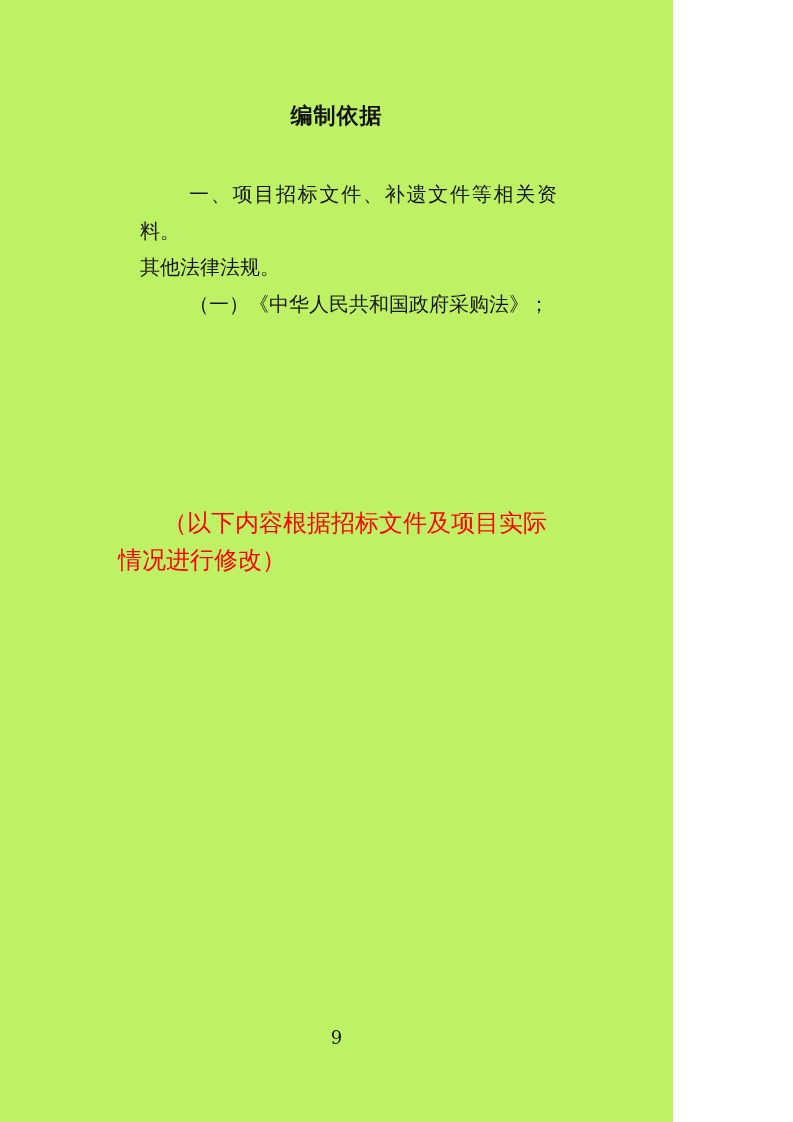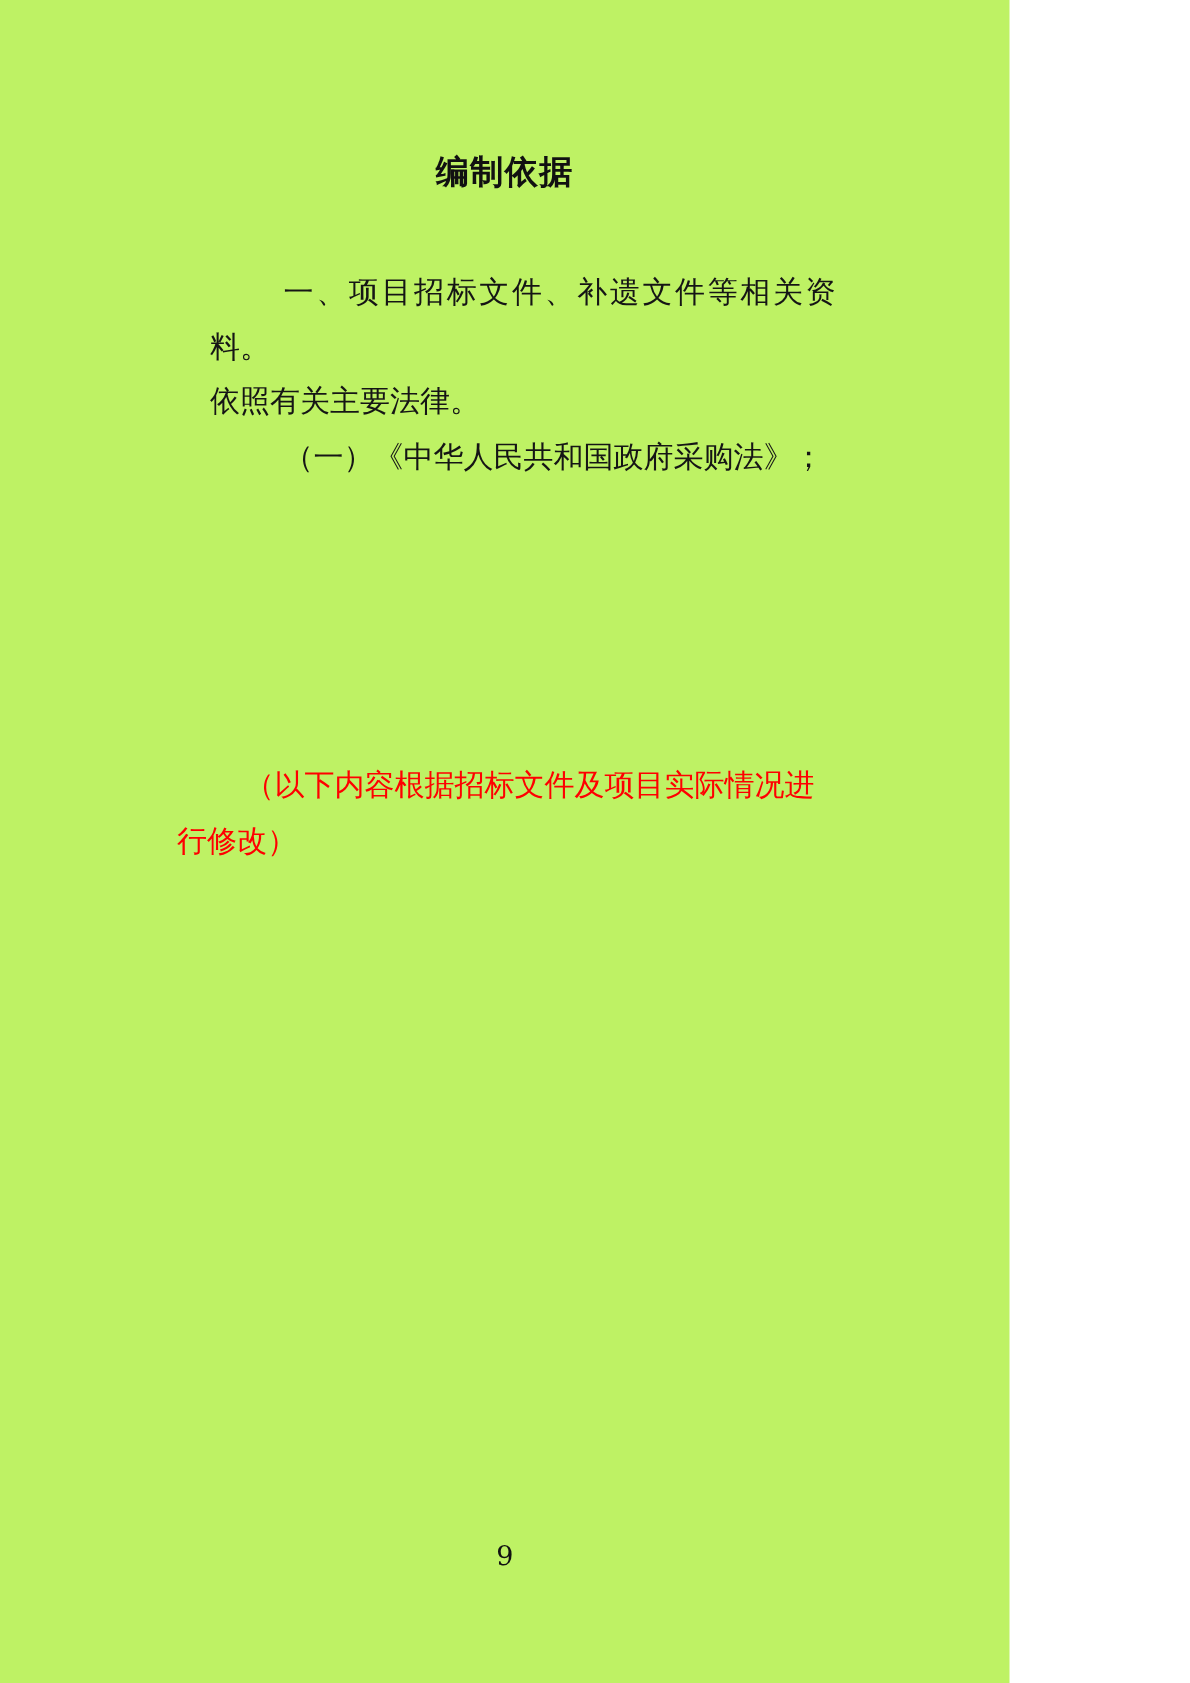"依照有关主要法律。" div.body-line { text: 依照有关主要法律 -> 其他法律法规 }
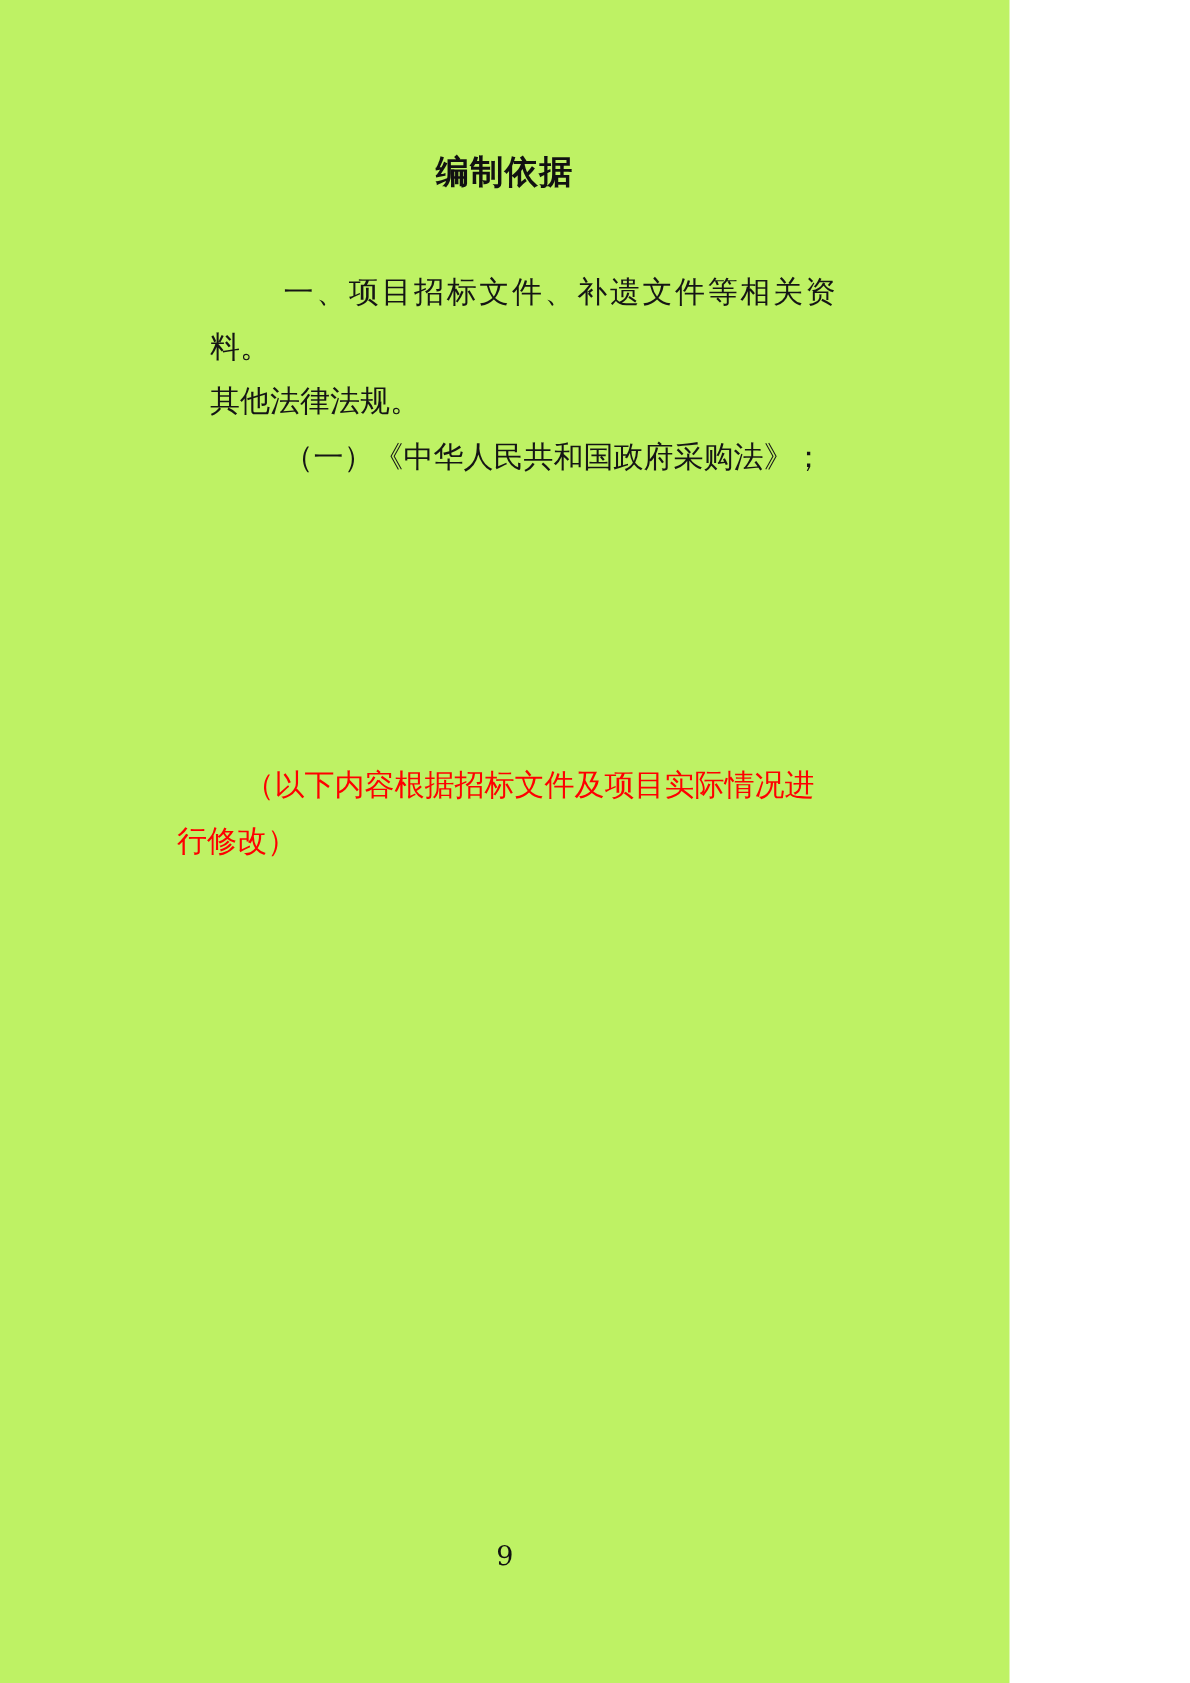"（以下内容根据招标文件及项目实际情况进行修改）" .revision-note { font-size: 20px -> 24px }
